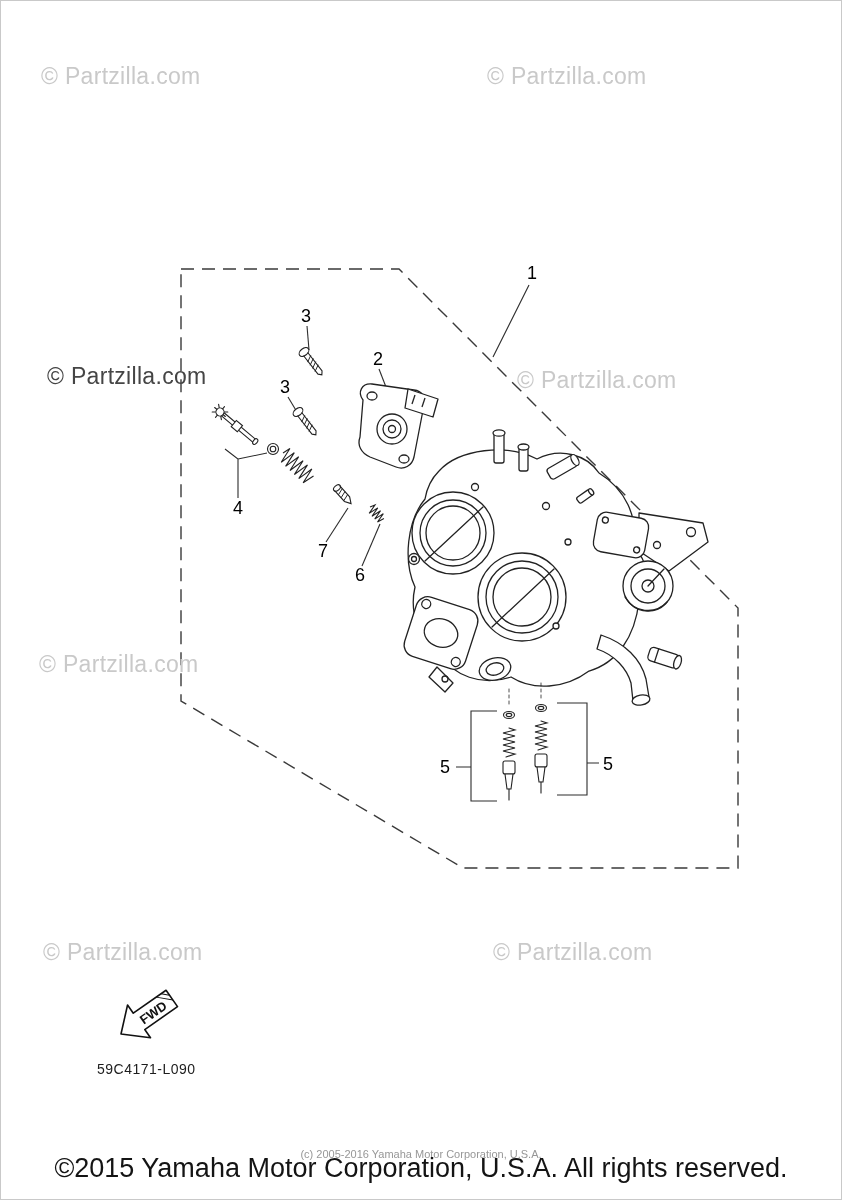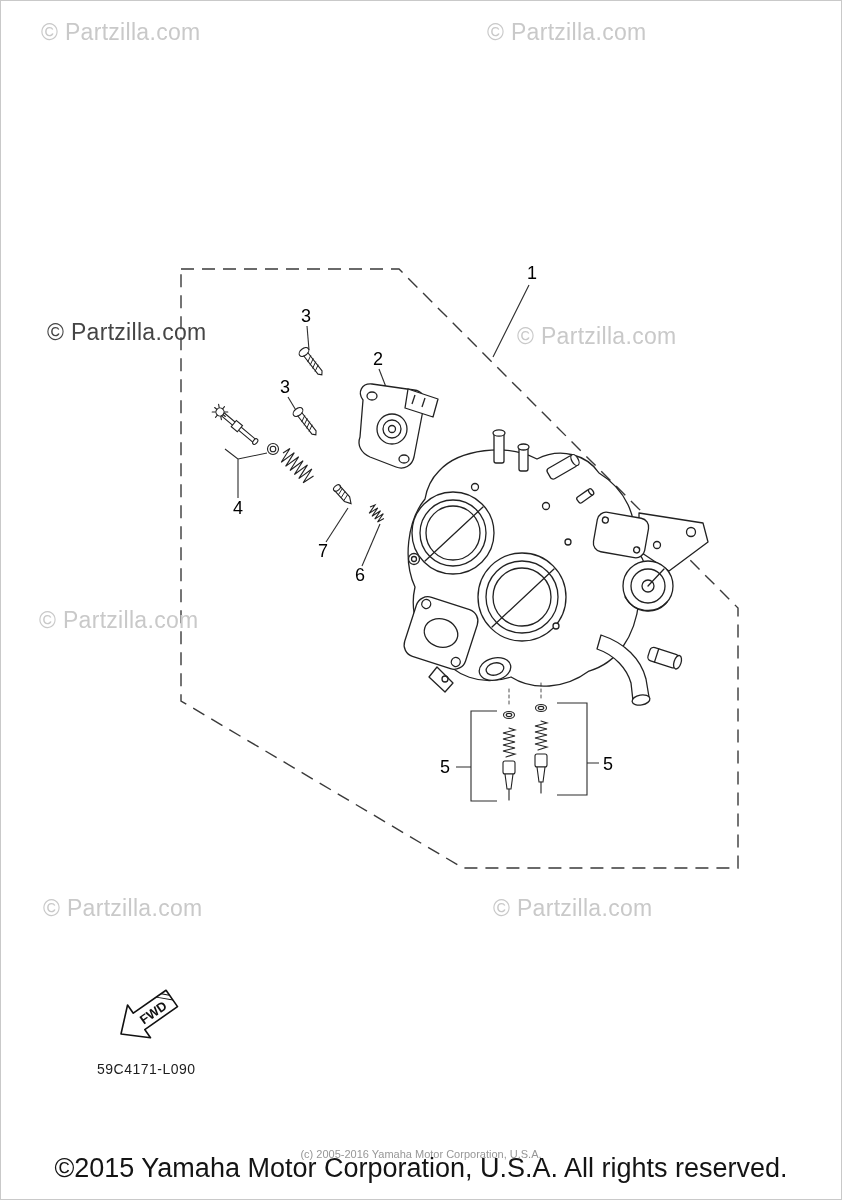"© Partzilla.com" .watermark { margin-top: none -> 44px }
